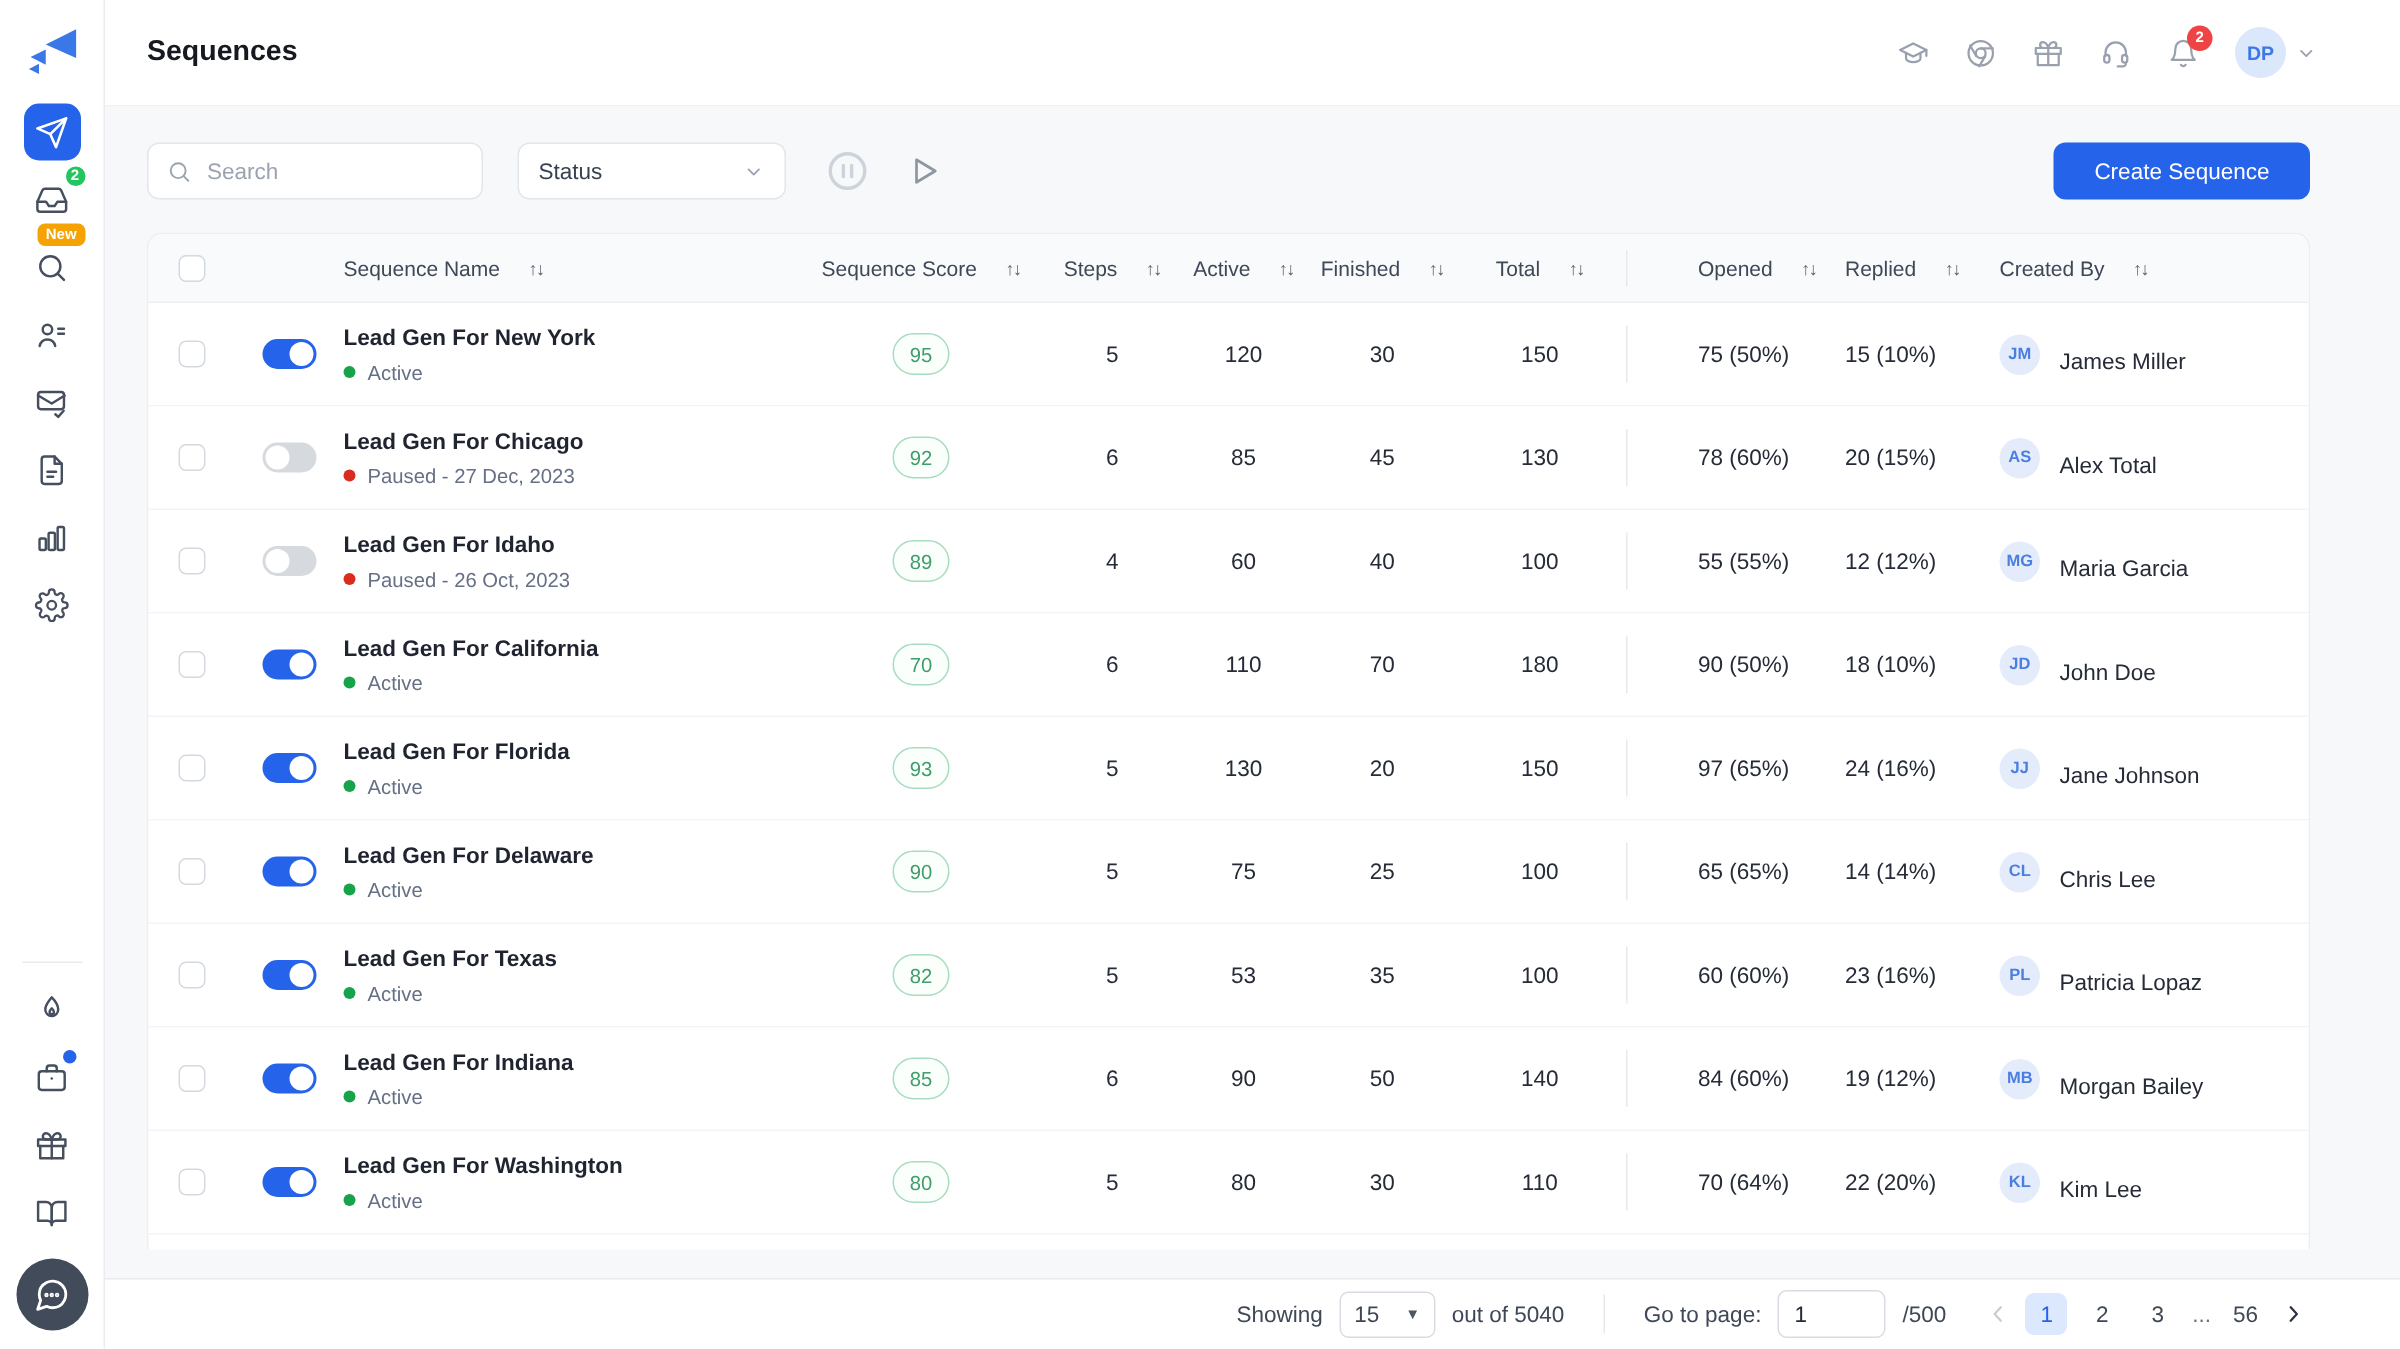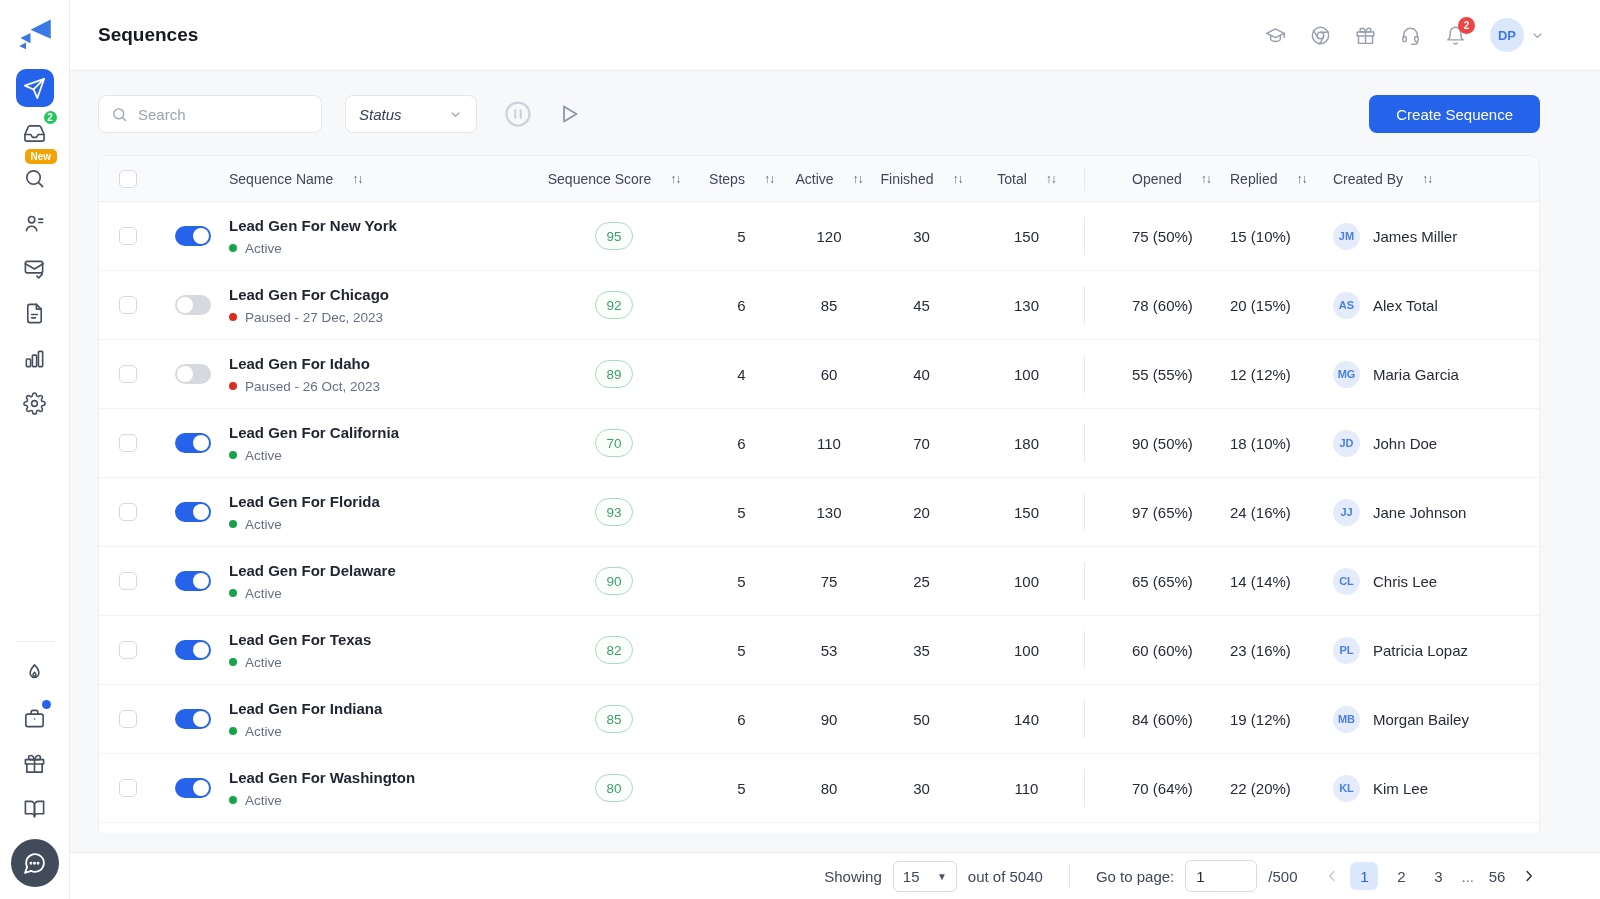"Status" .status-filter { font-style: italic -> none; width: 132px -> 179px }
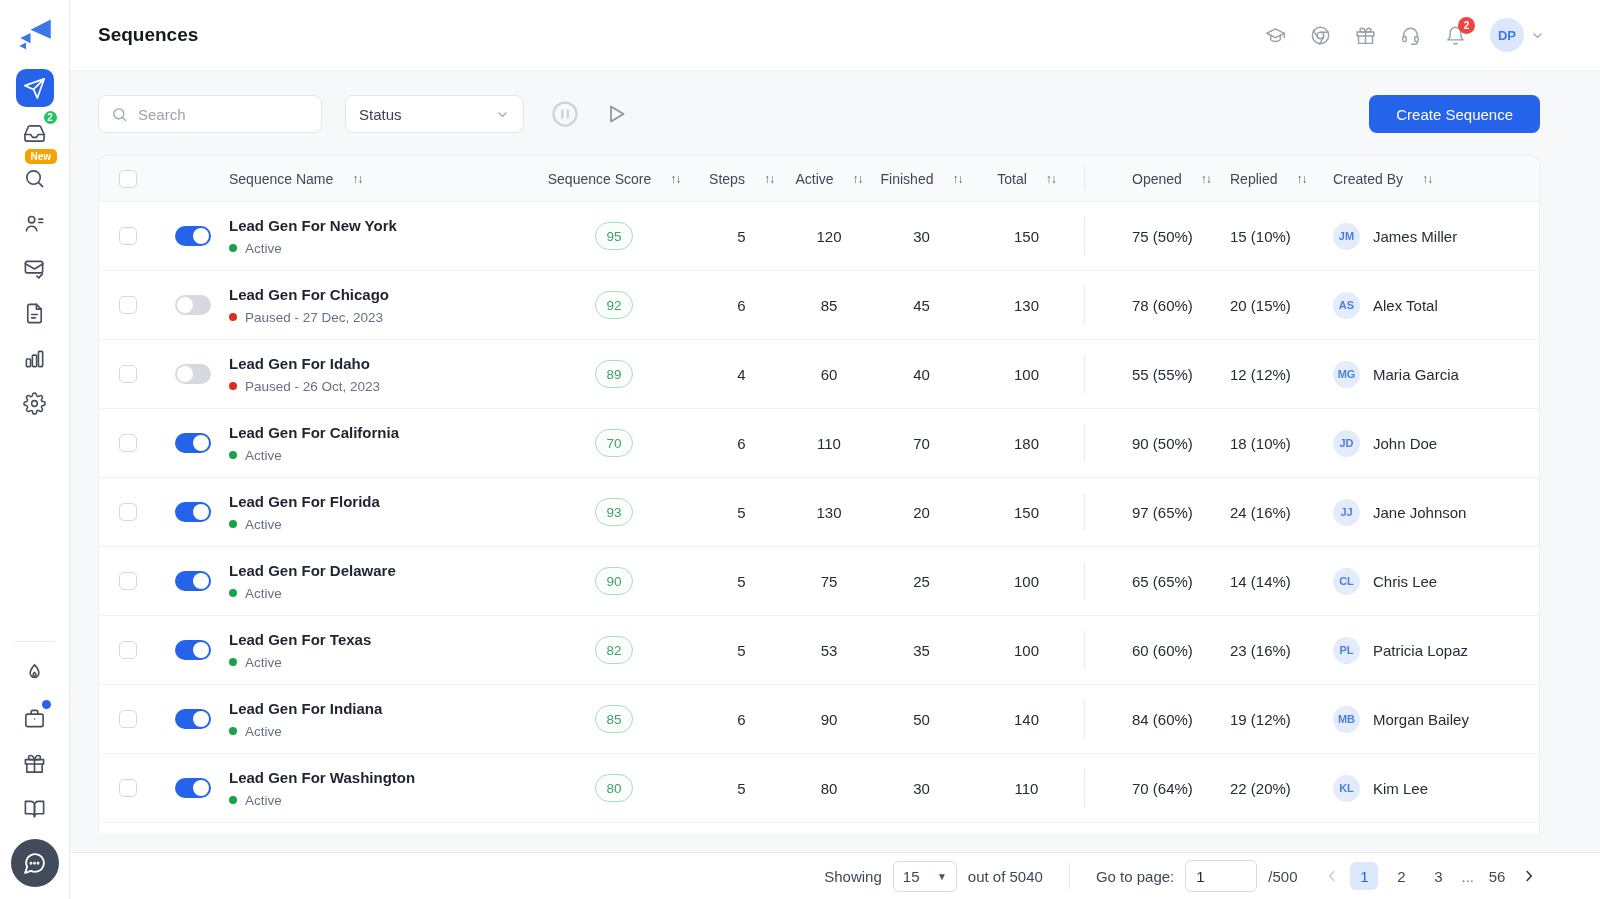"JM" .created-cell { align-items: center -> flex-end }
